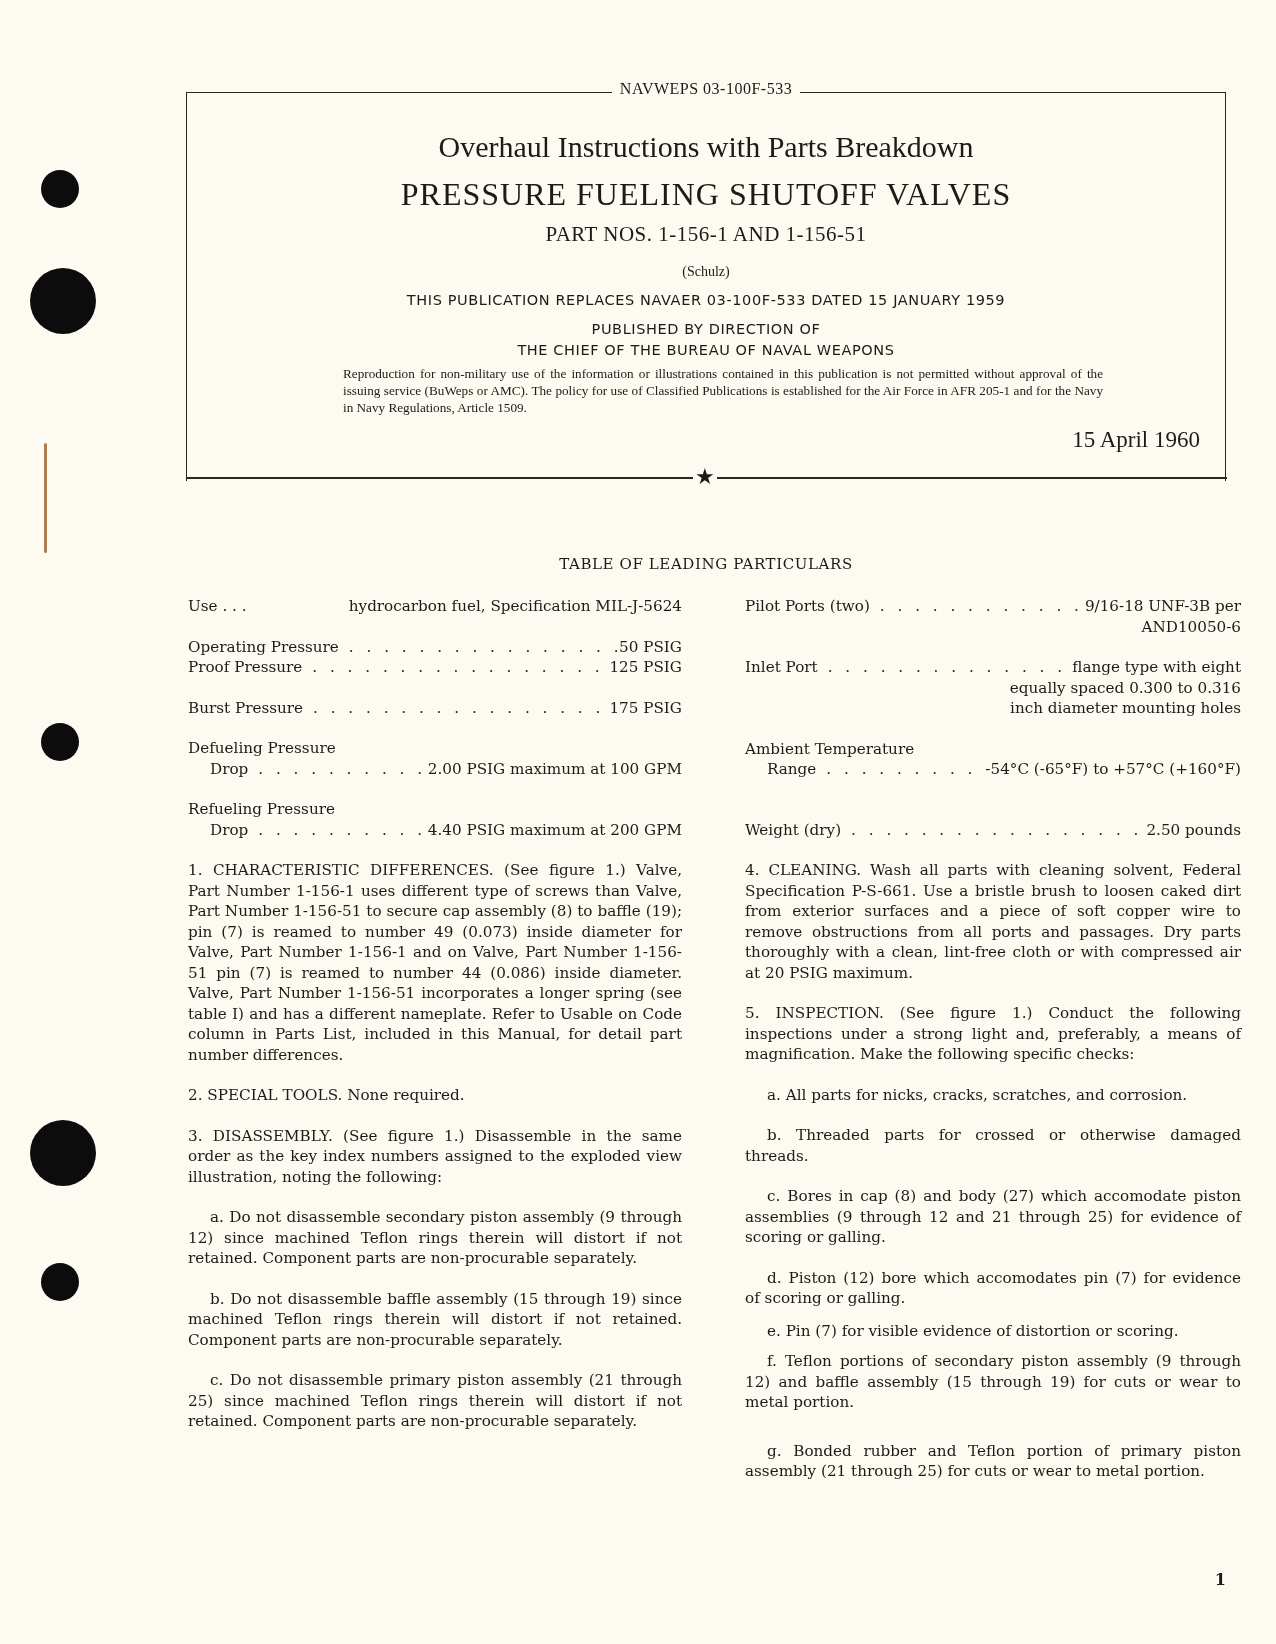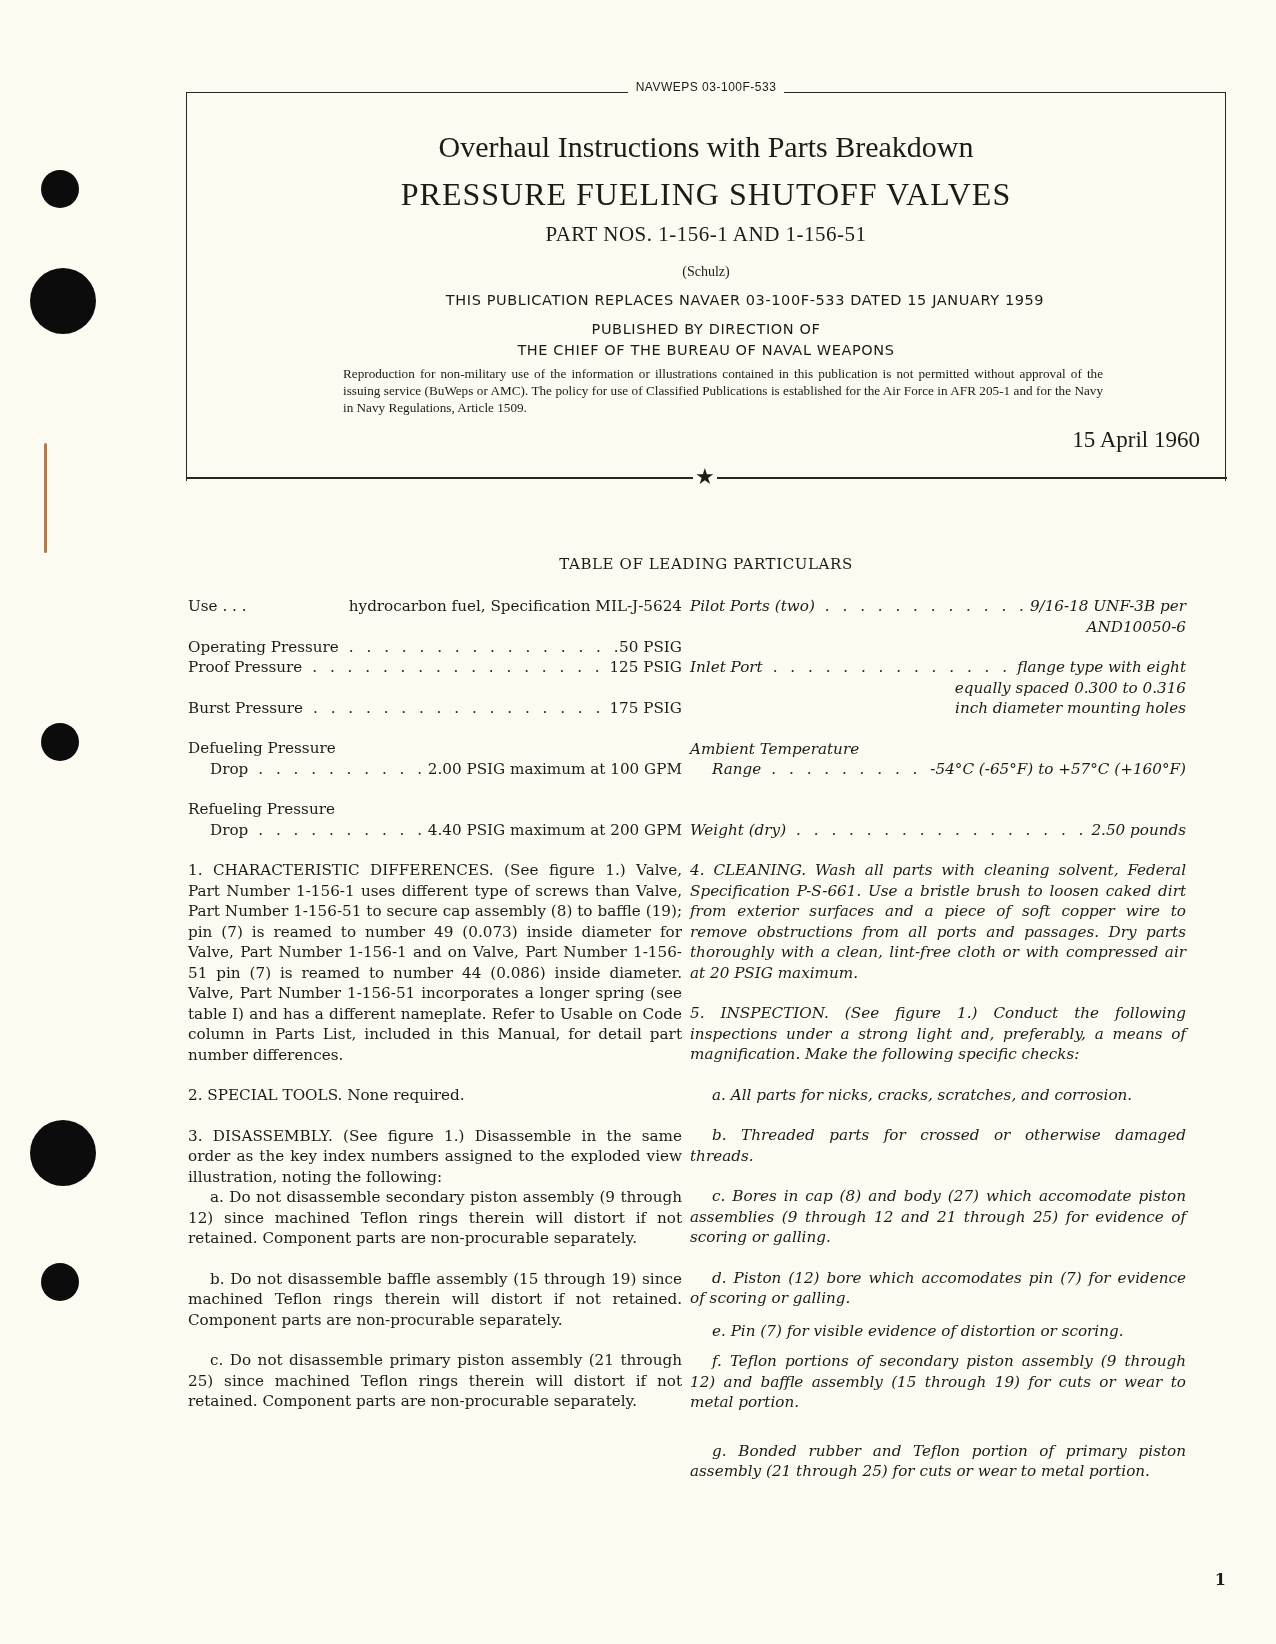"NAVWEPS 03-100F-533" .doc-id { font-family: Liberation Sans, sans-serif -> Liberation Serif, serif; font-size: 12px -> 16px }
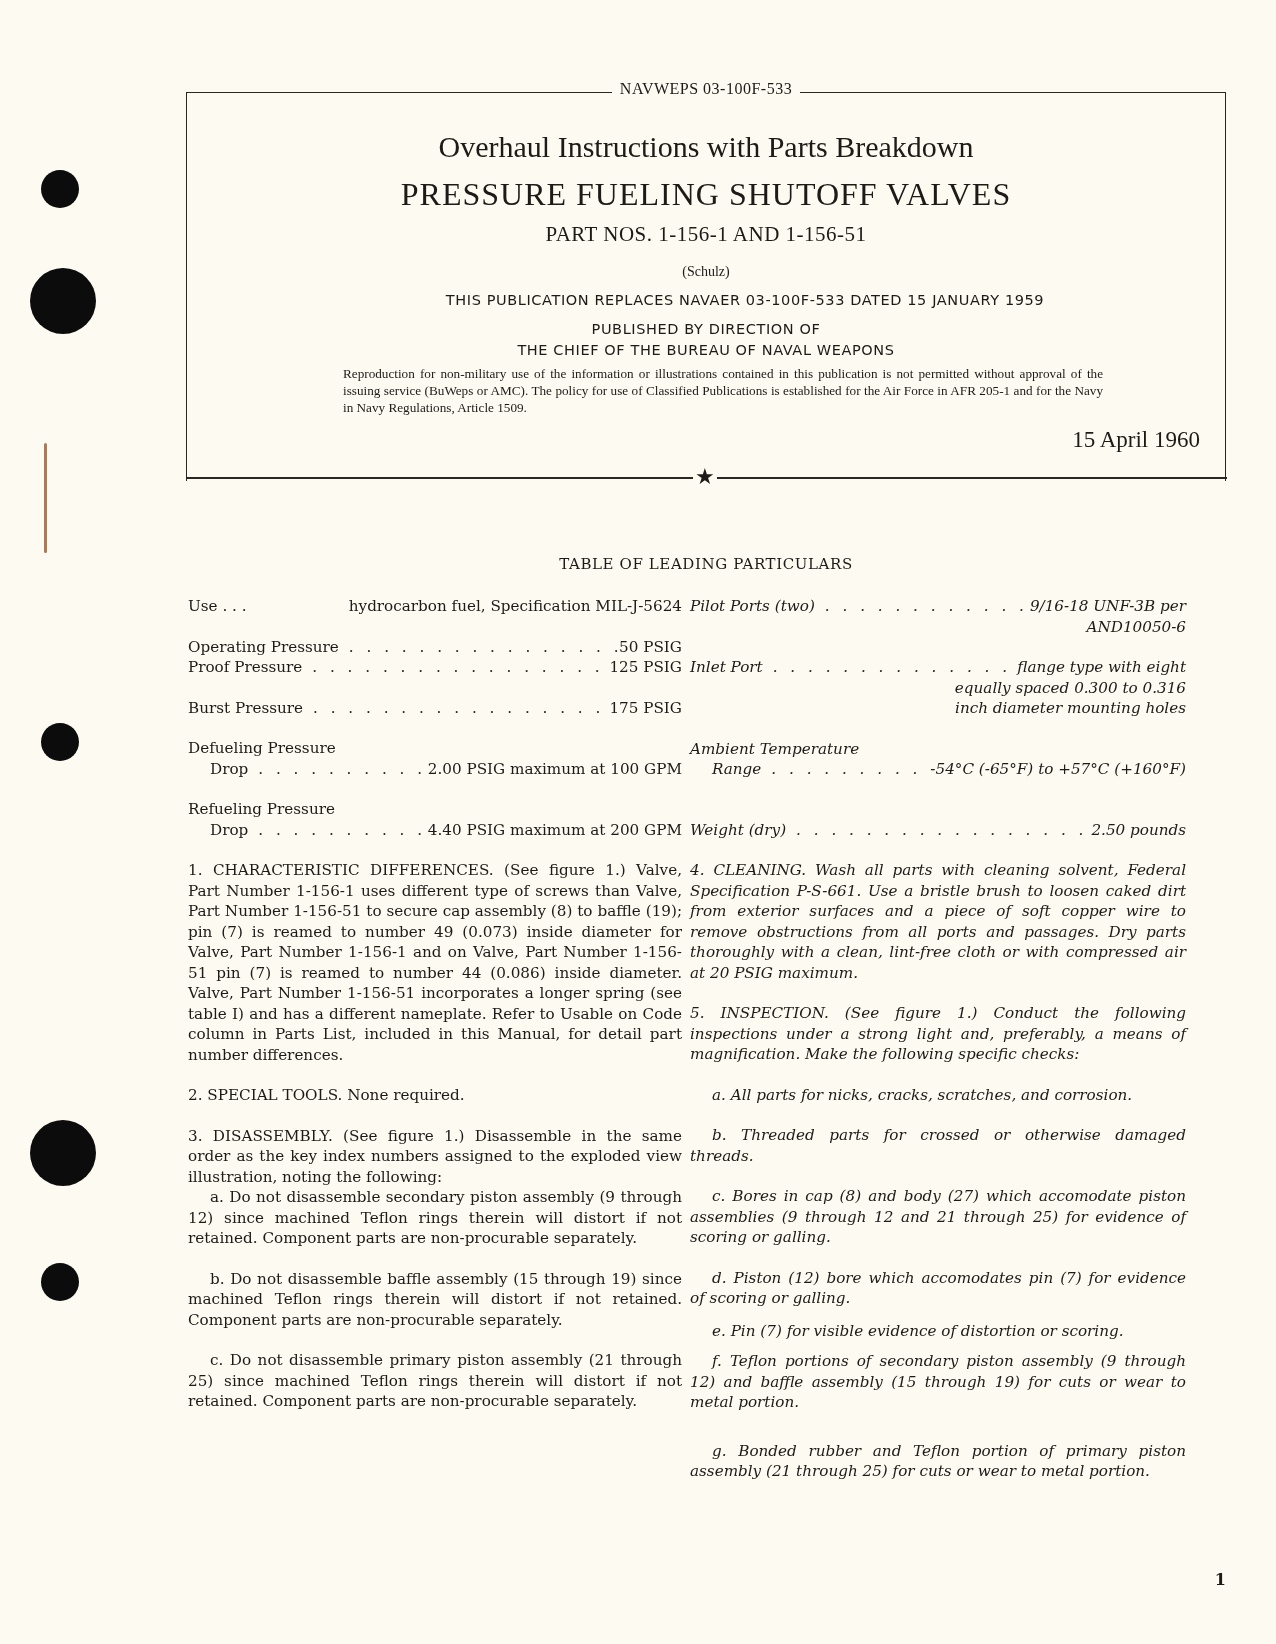"THIS PUBLICATION REPLACES NAVAER" .replaces { padding-left: 39px -> none }
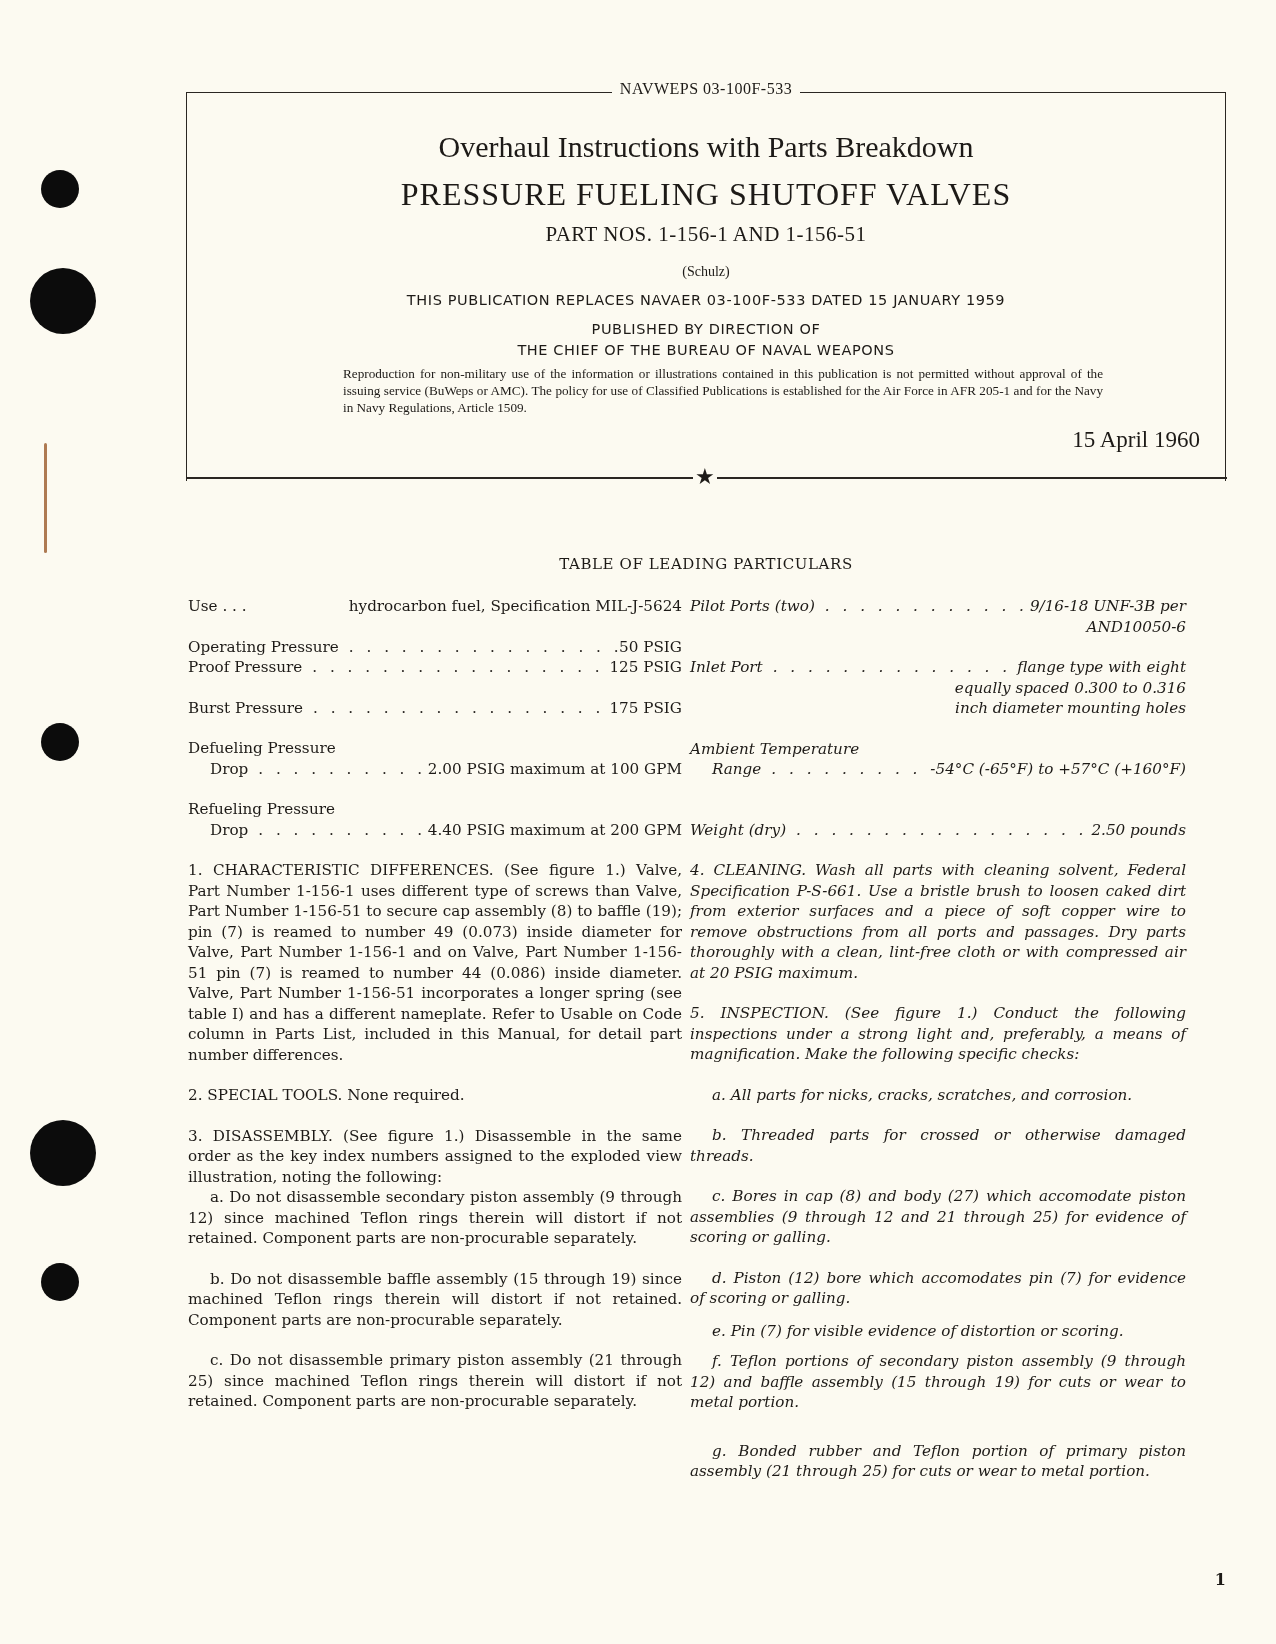"Pilot Ports (two)" .col.right { font-style: italic -> none; left: 690px -> 745px }
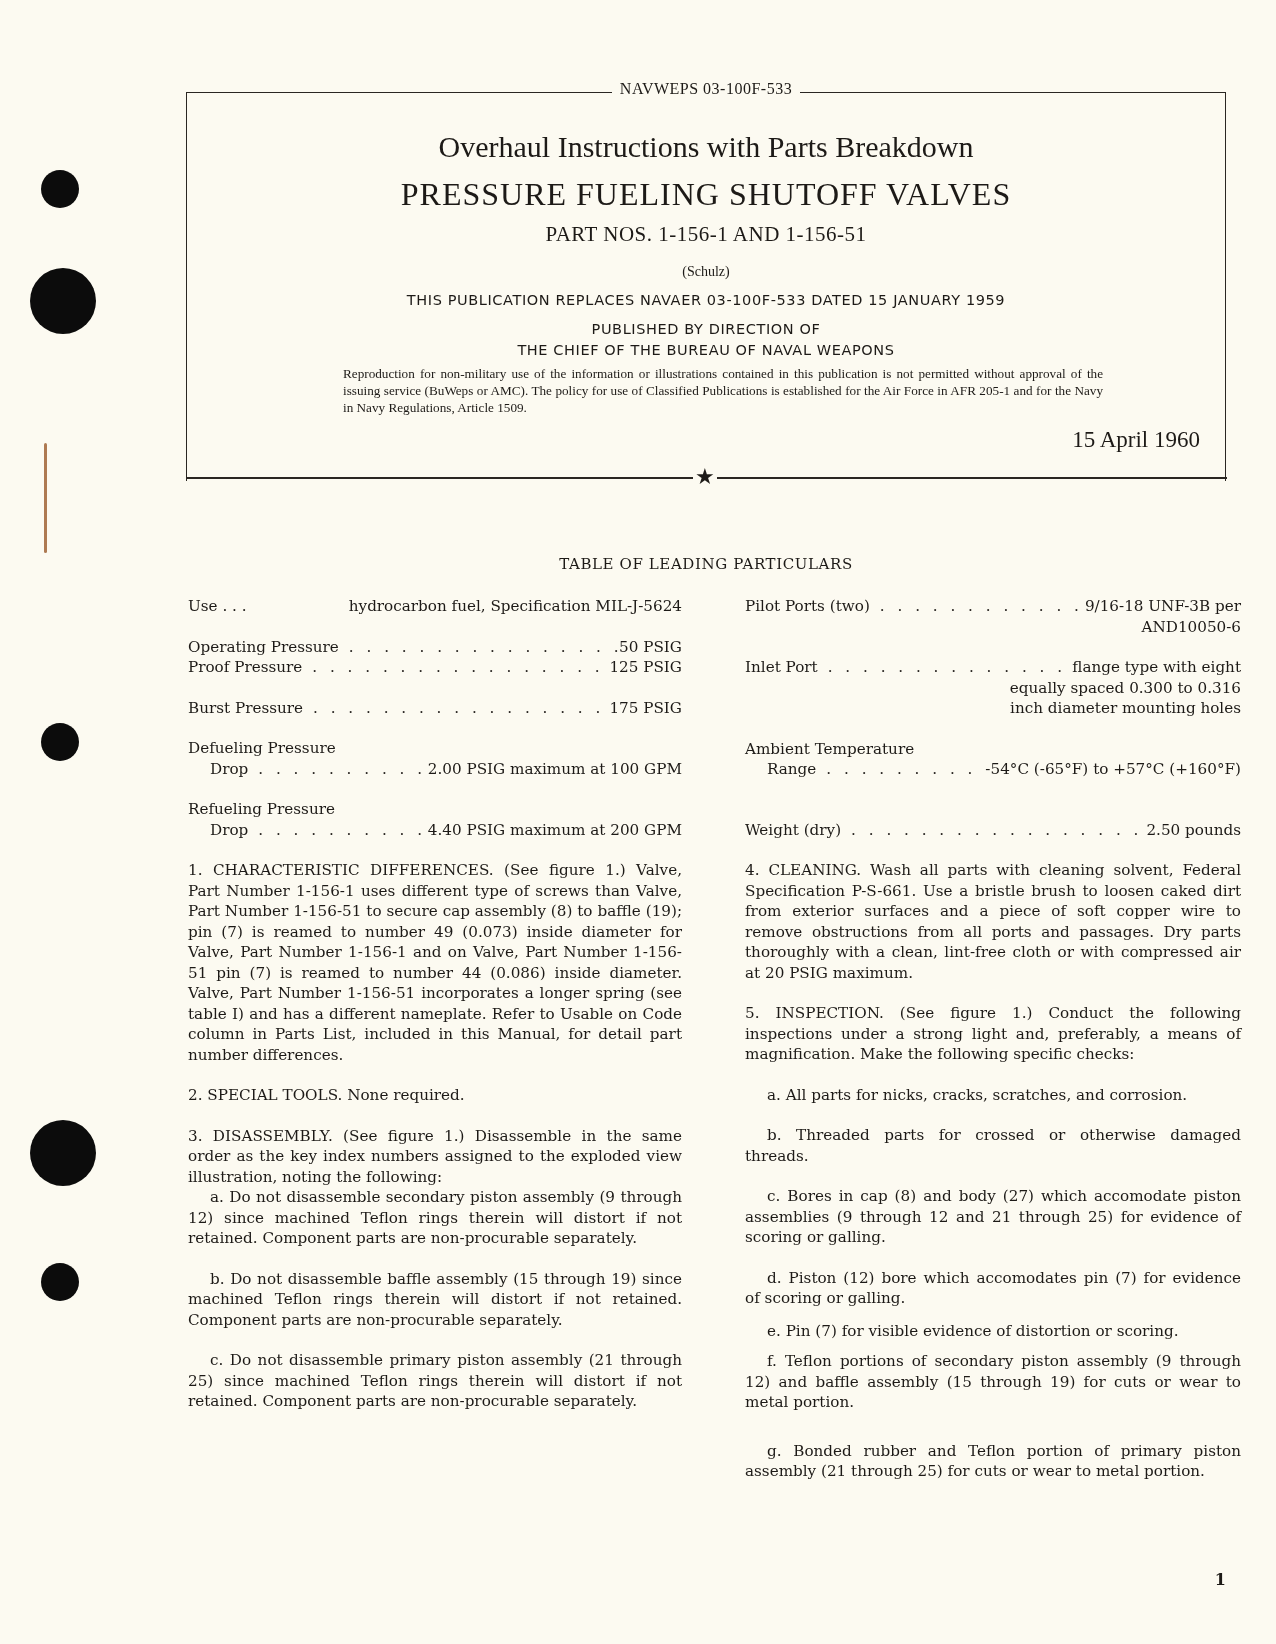"a. Do not disassemble secondary" p.para { margin-top: none -> 20px }
